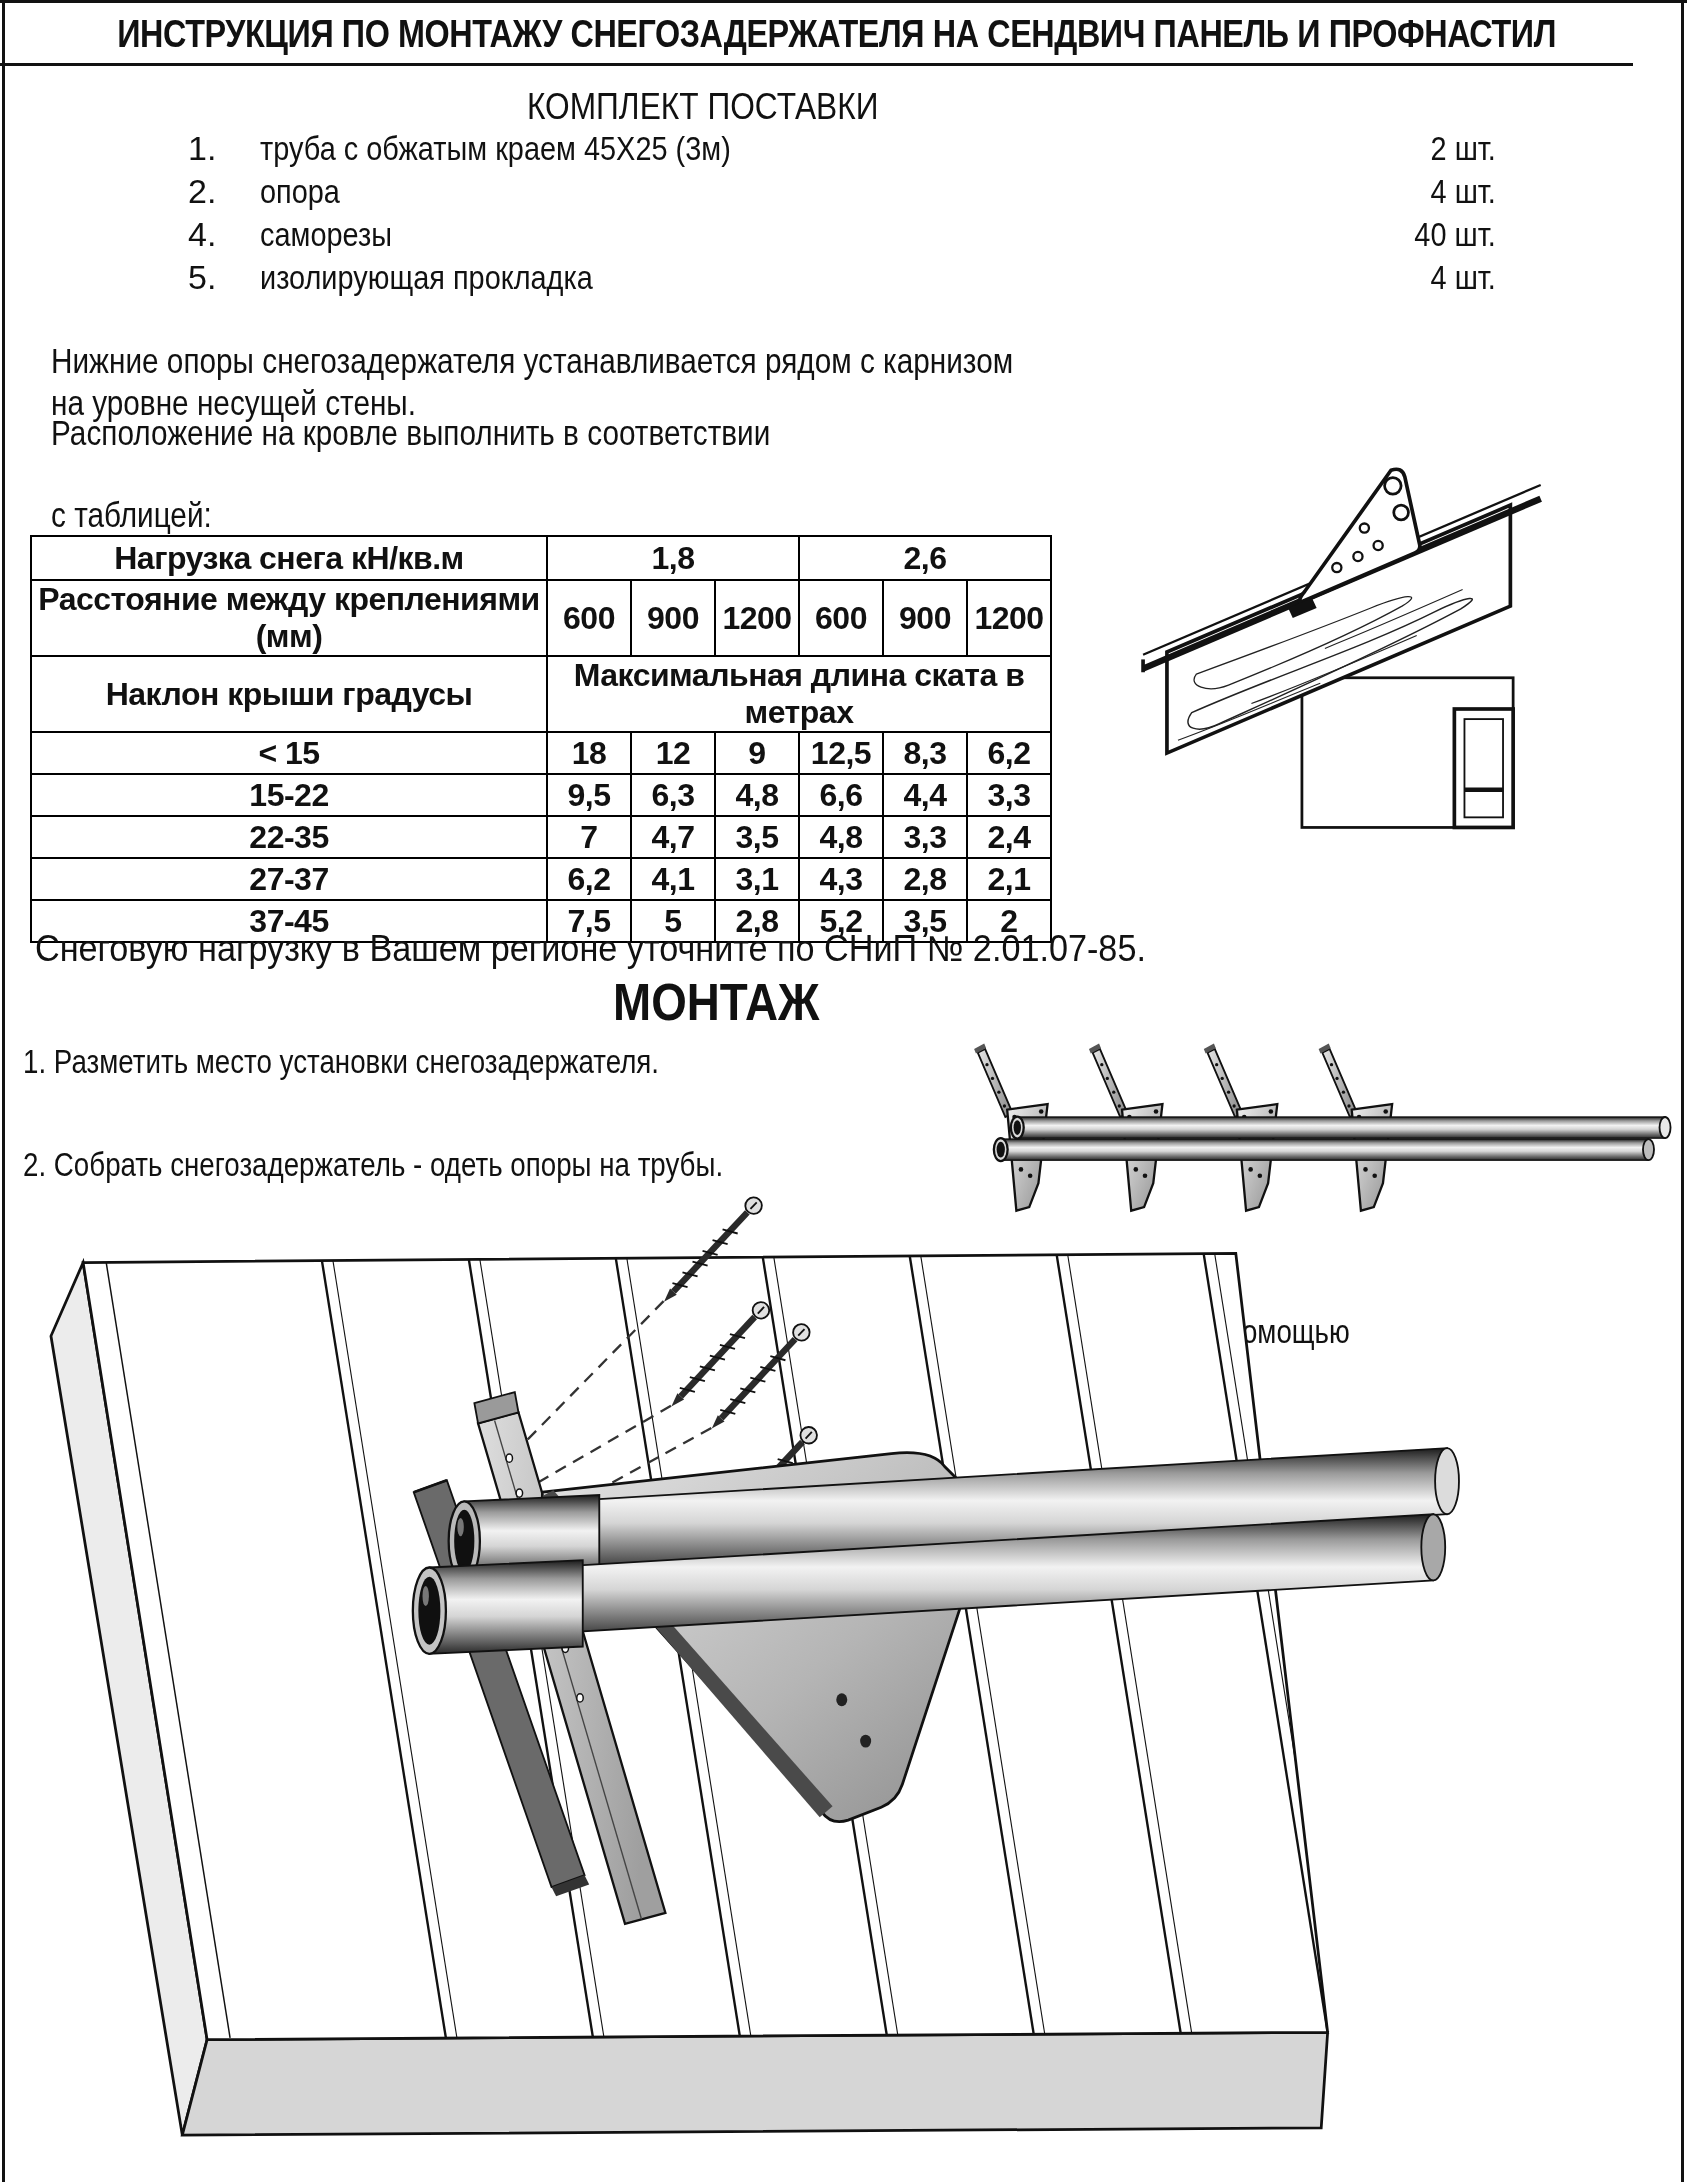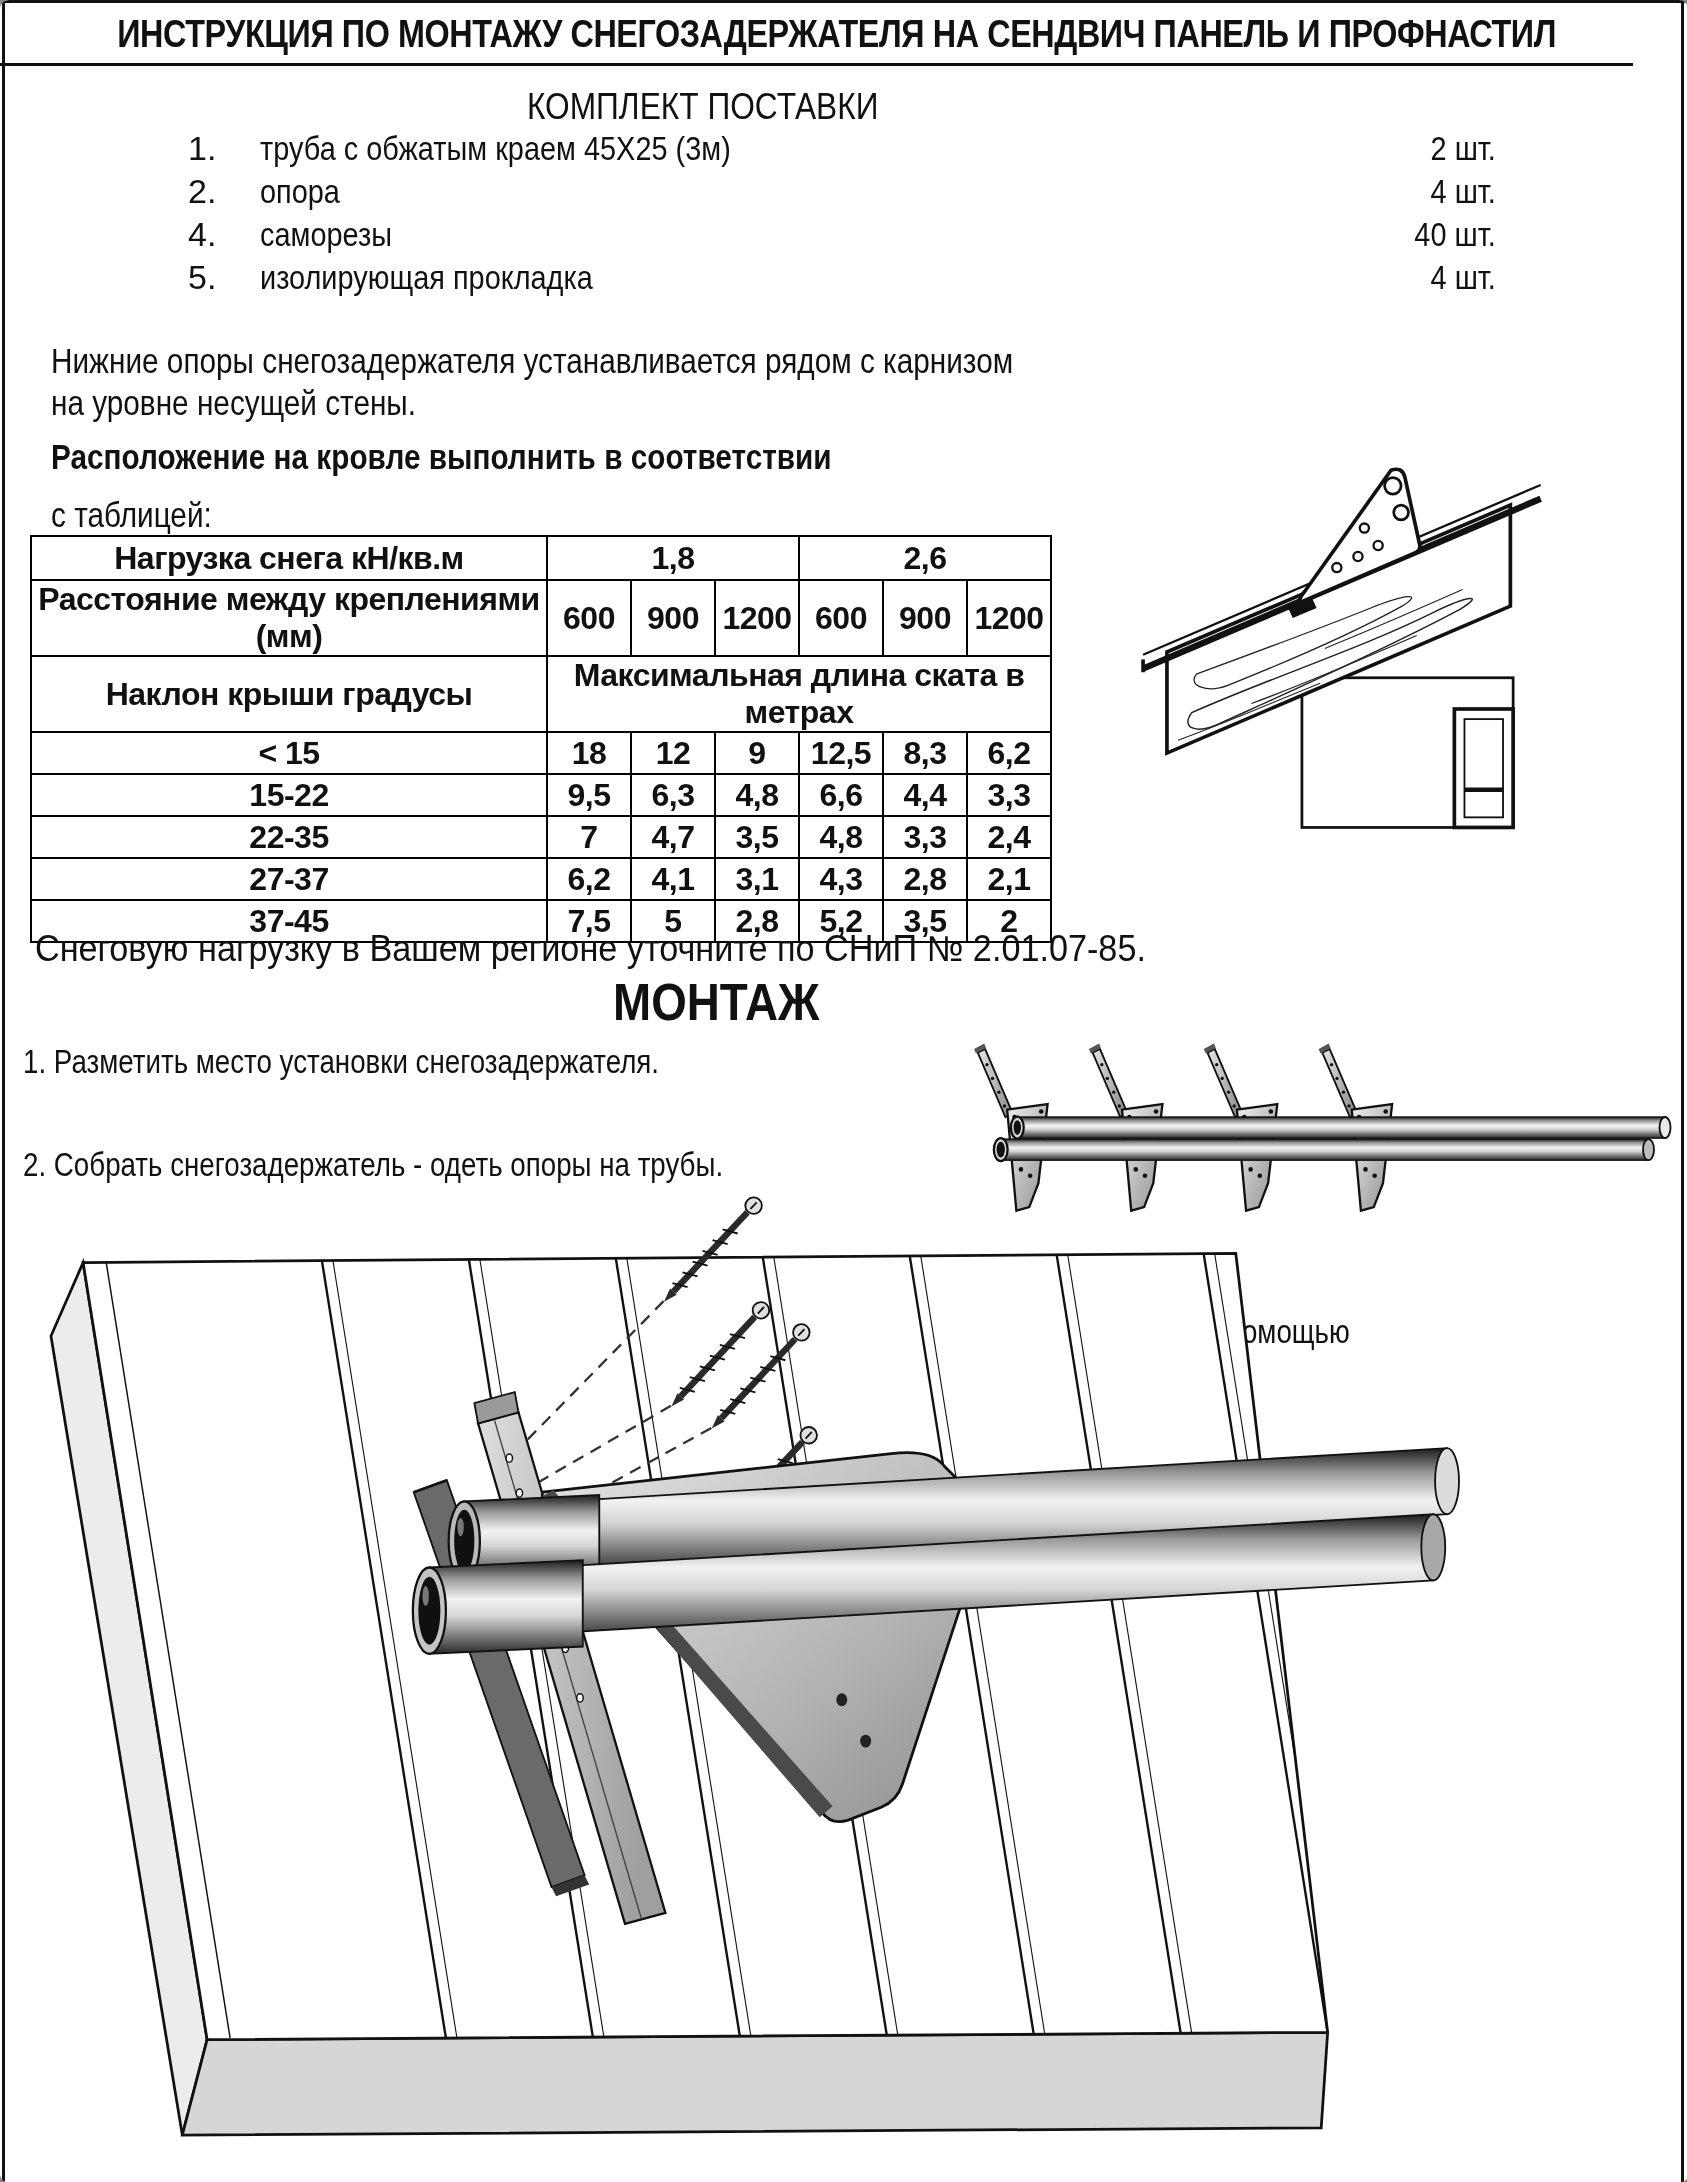"ИНСТРУКЦИЯ ПО МОНТАЖУ СНЕГОЗАДЕРЖАТЕЛЯ" #page { border-radius: 9px -> none }
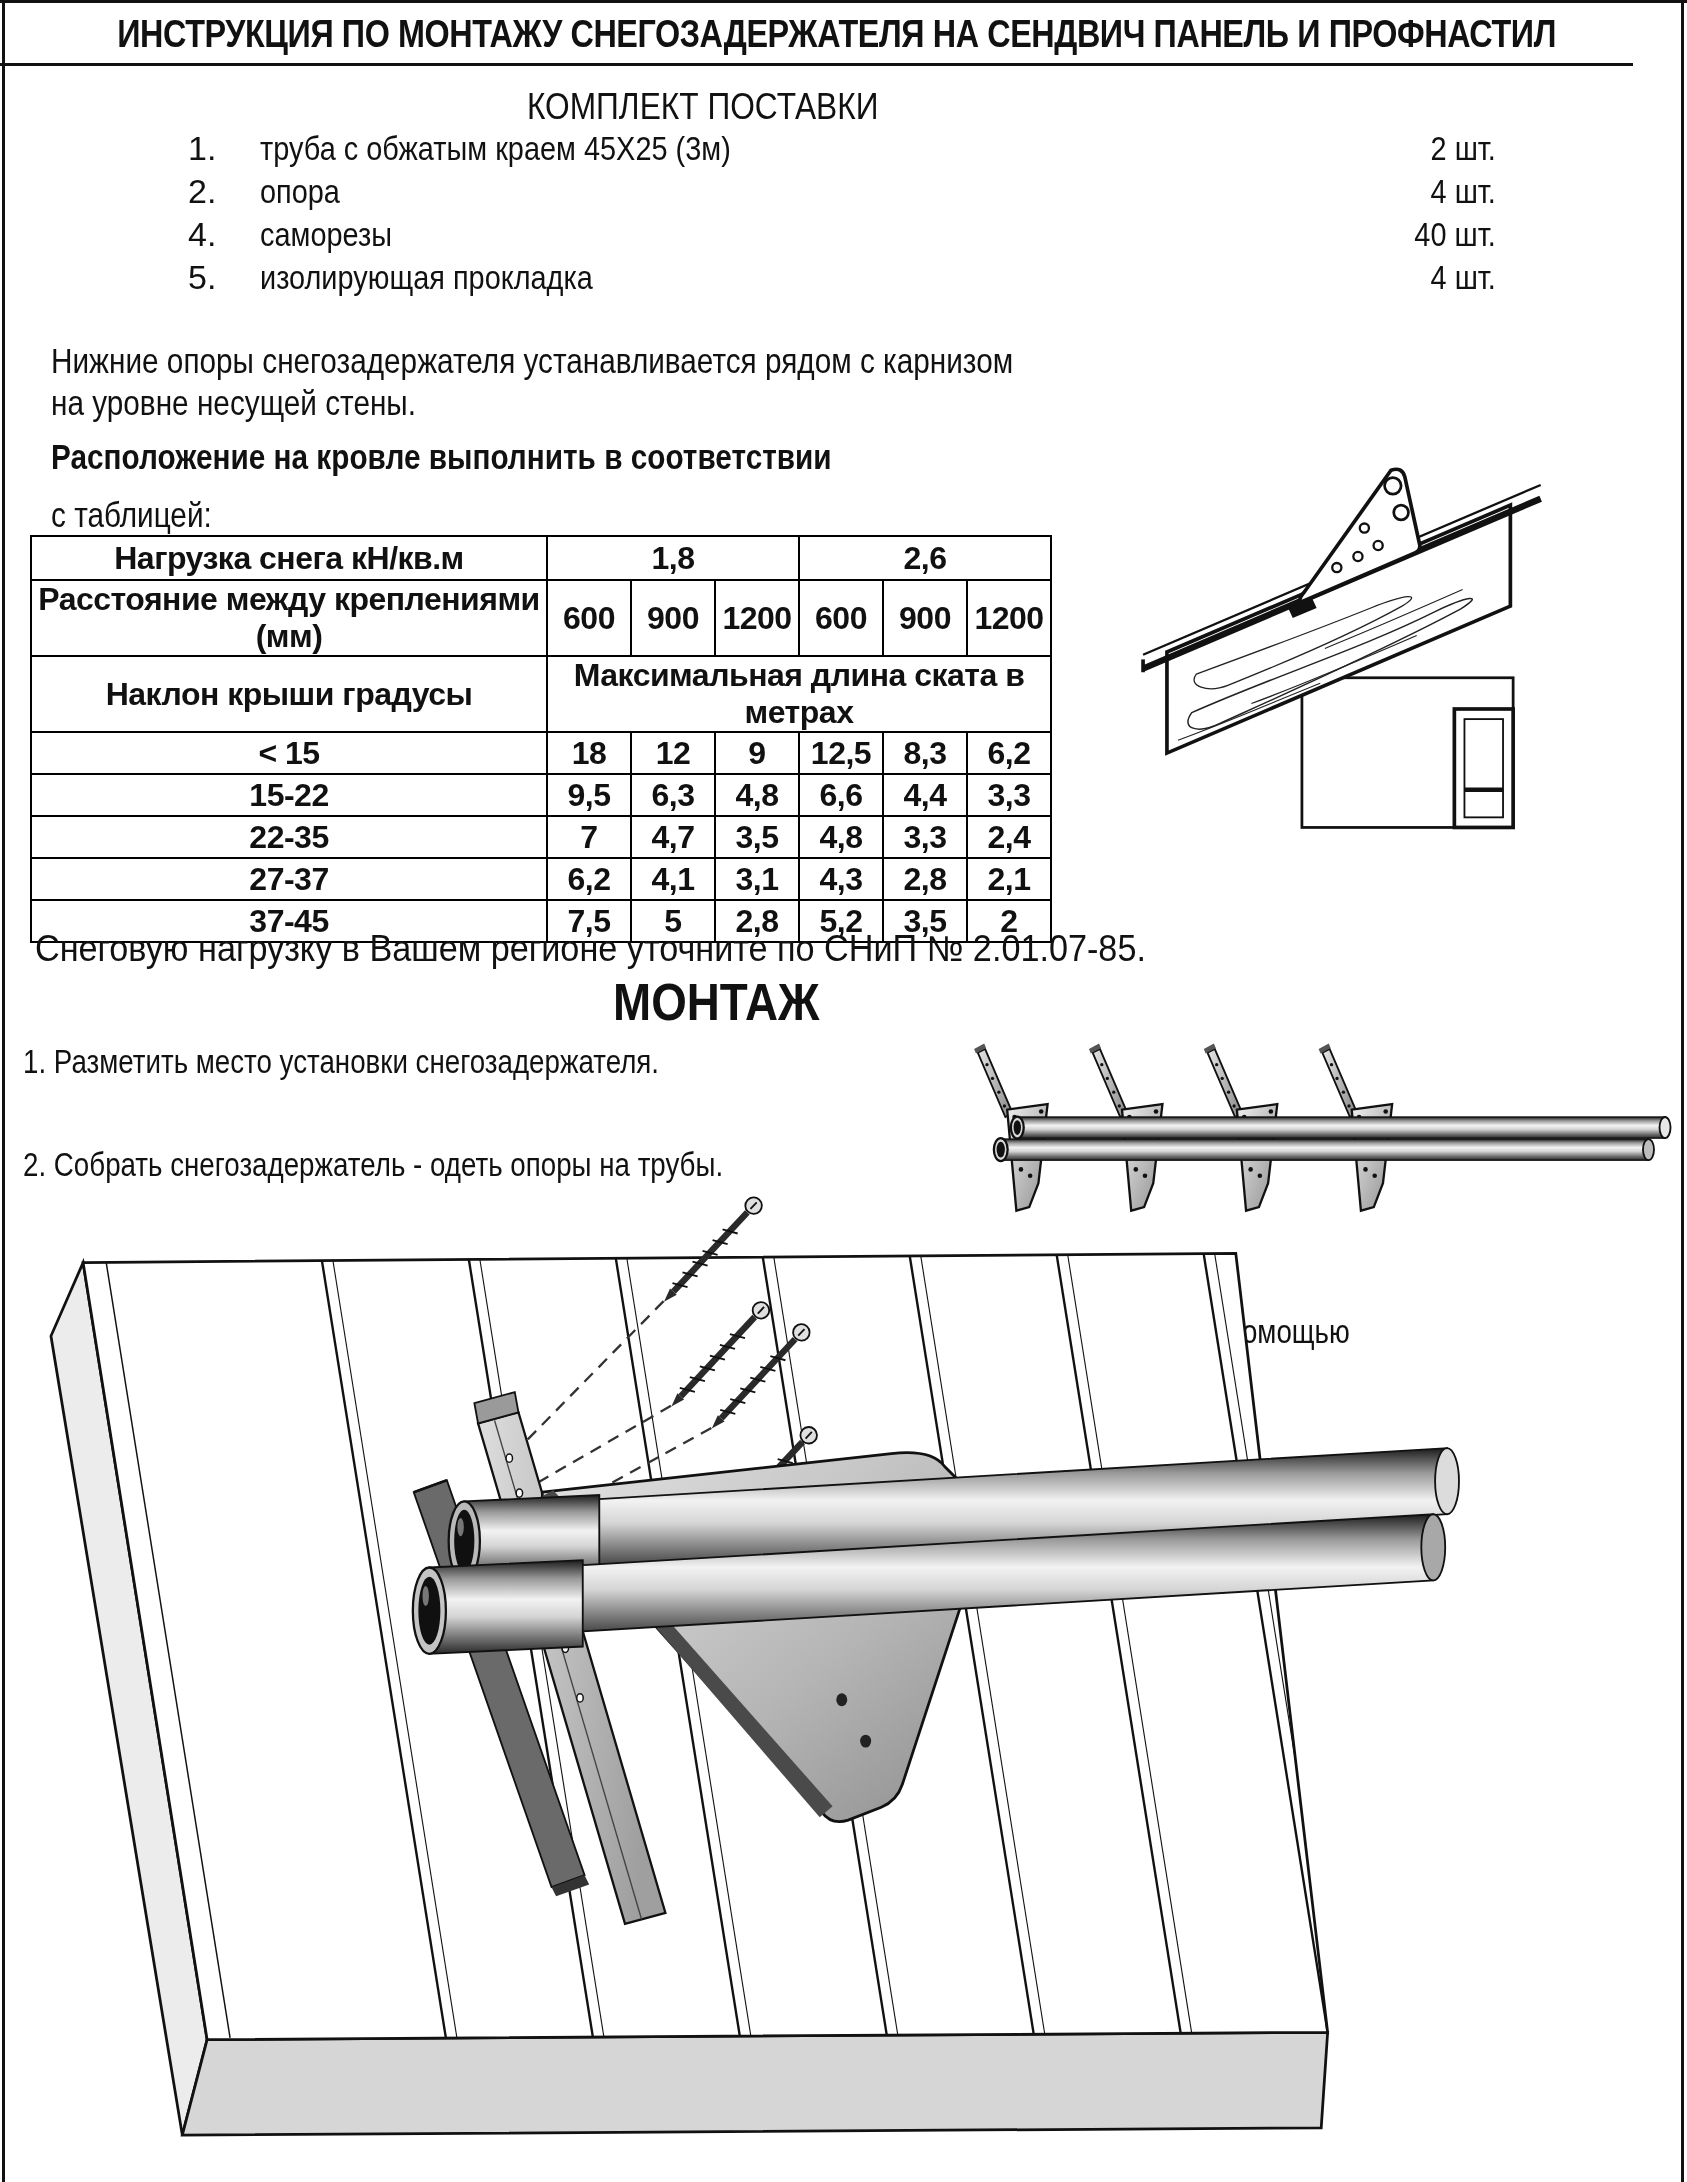"Расположение на кровле выполнить в" div.abs { font-weight: bold -> none; top: 436px -> 412px }
